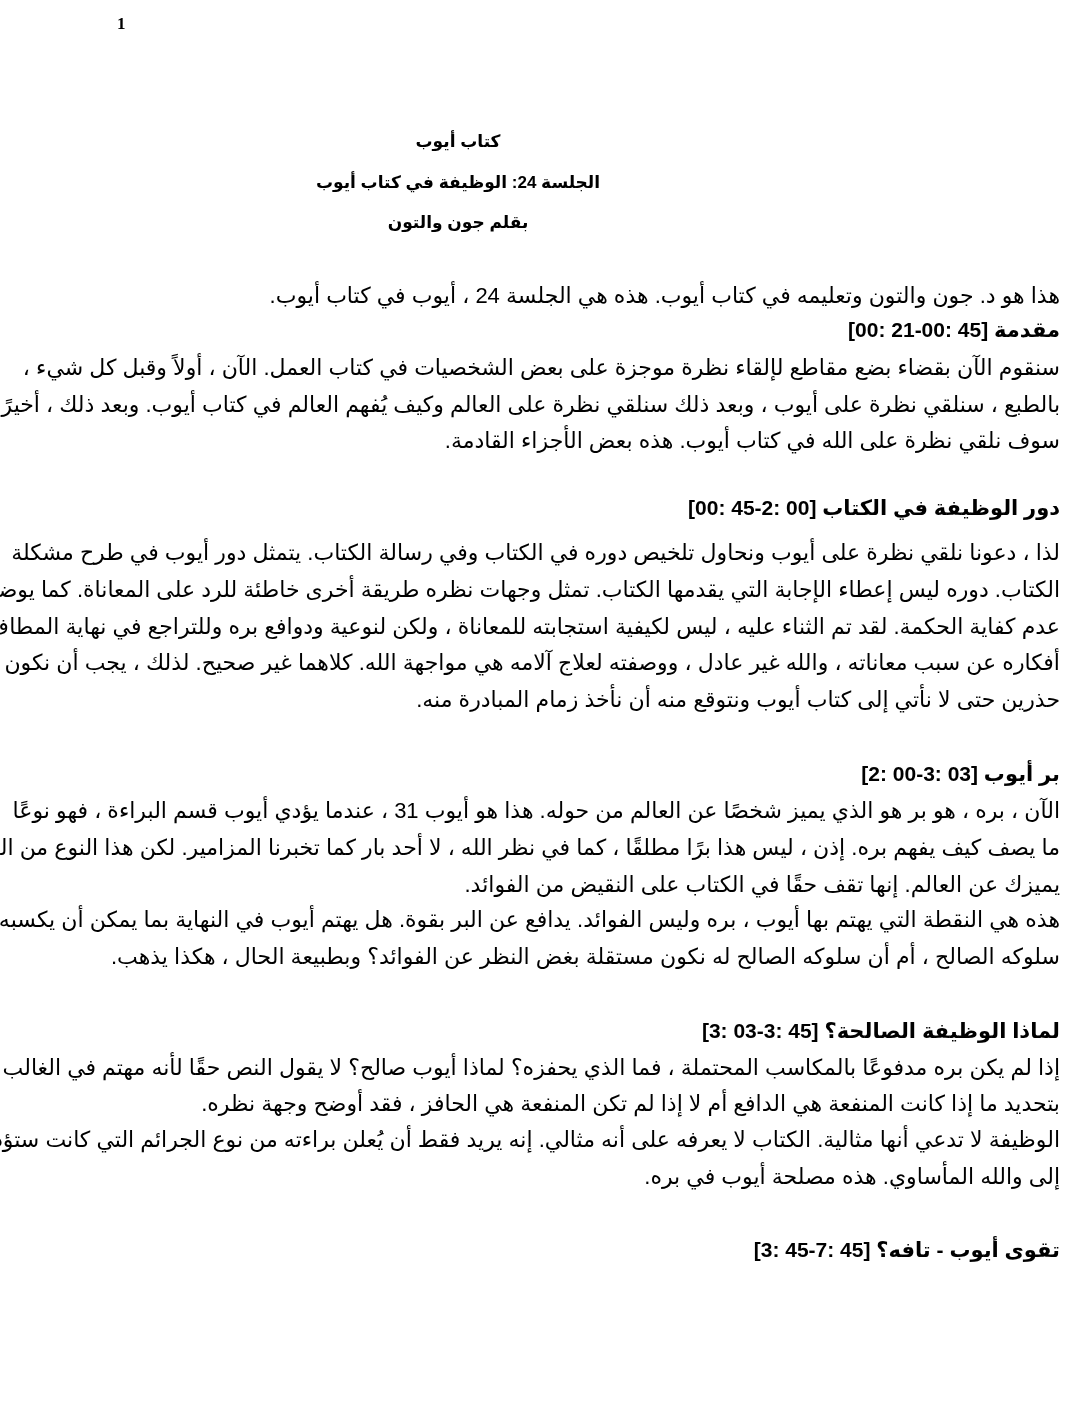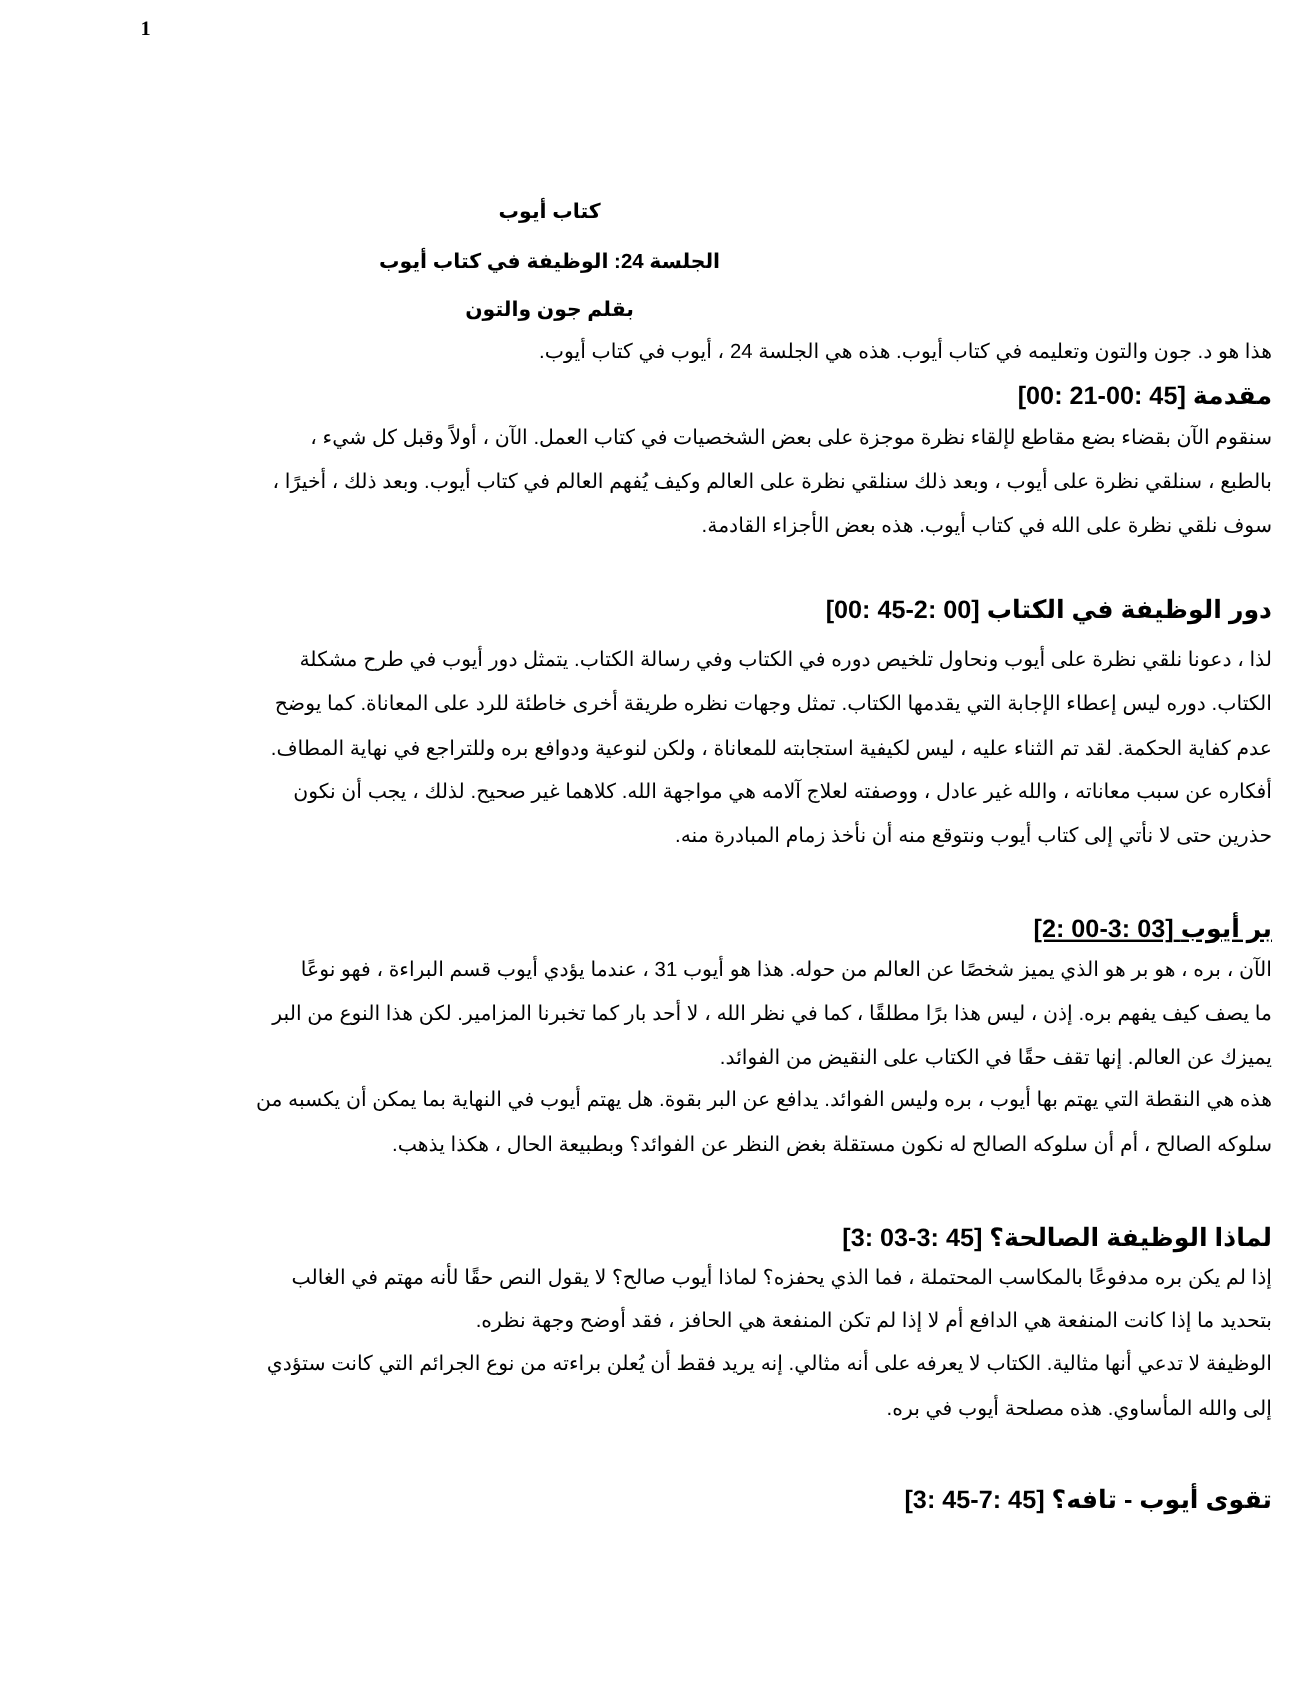"كتاب أيوب" .title-line { margin-top: 36px -> none }
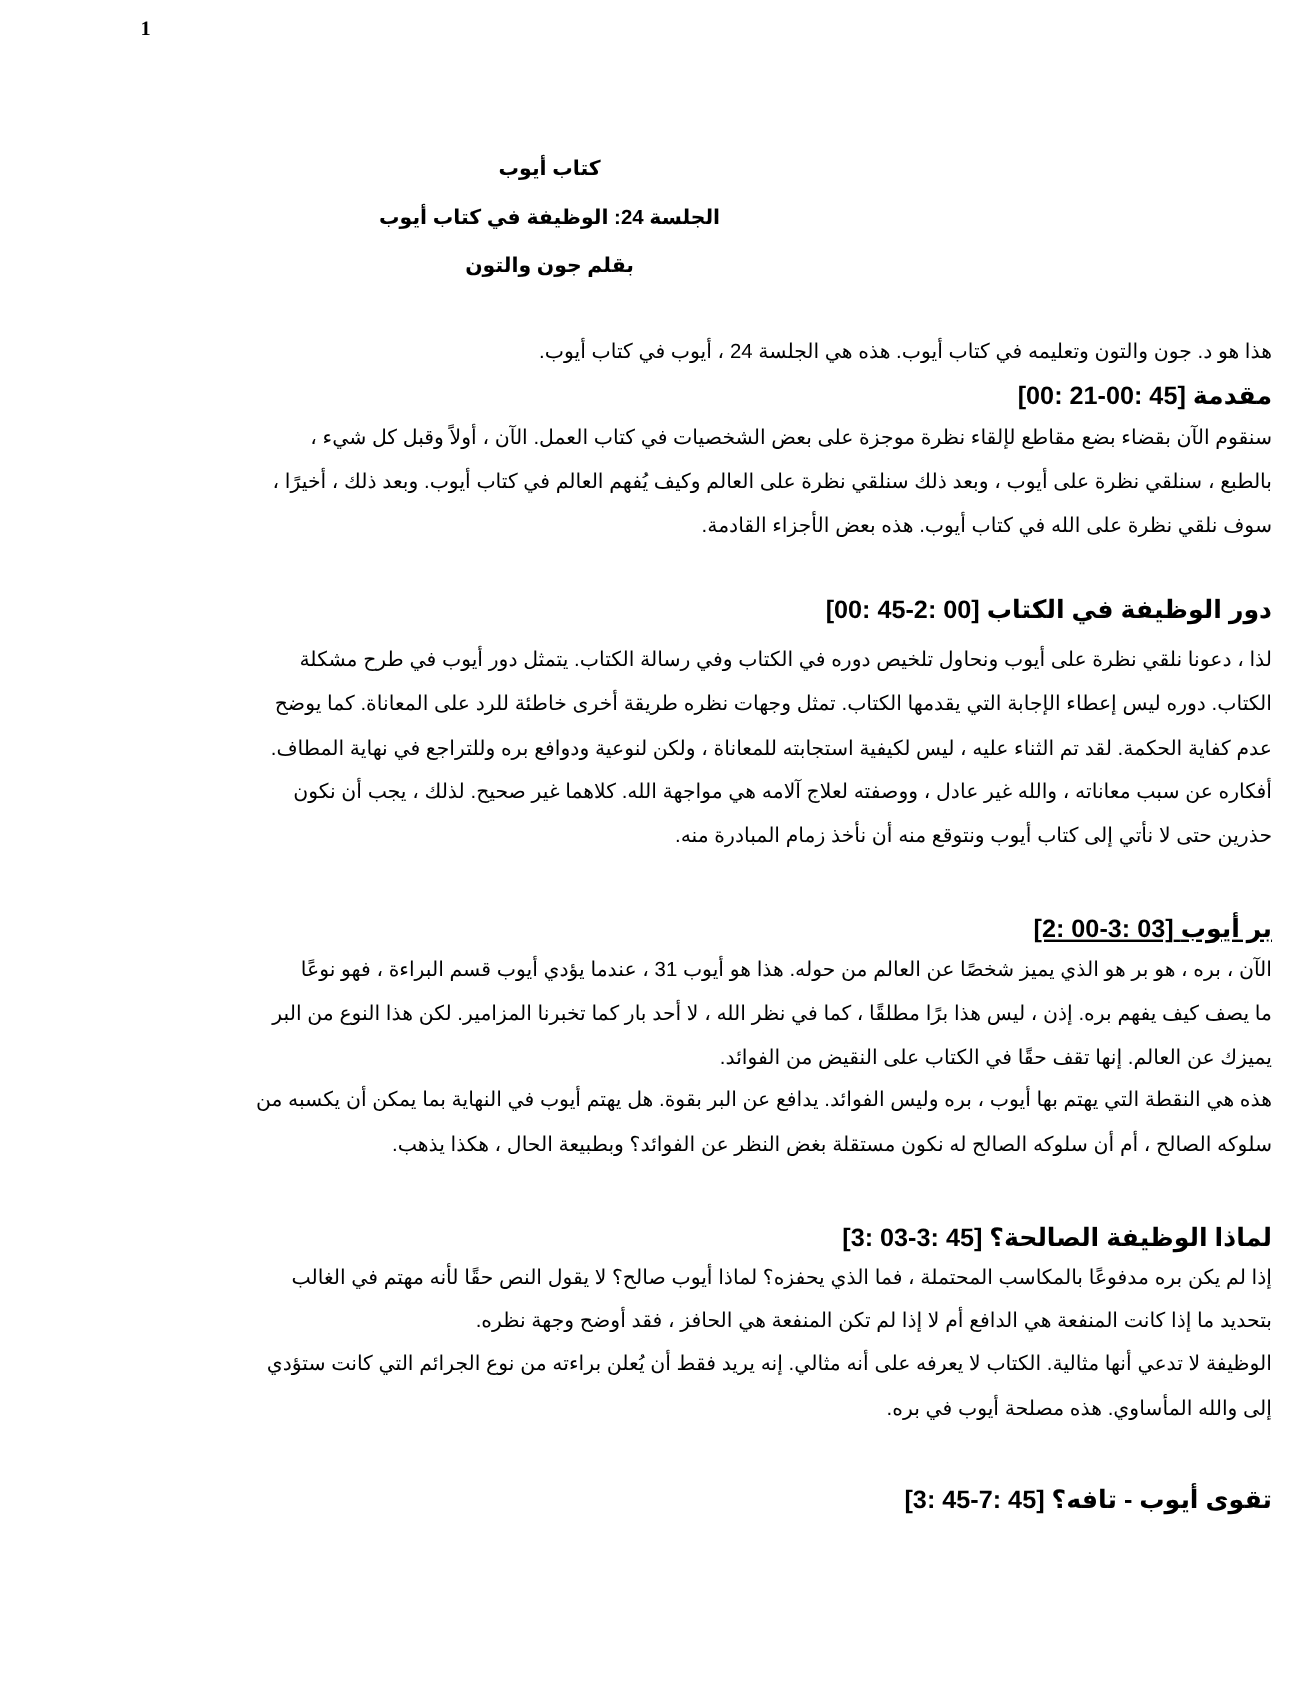"هذا هو د. جون والتون" .line { font-size: 17px -> 22px }
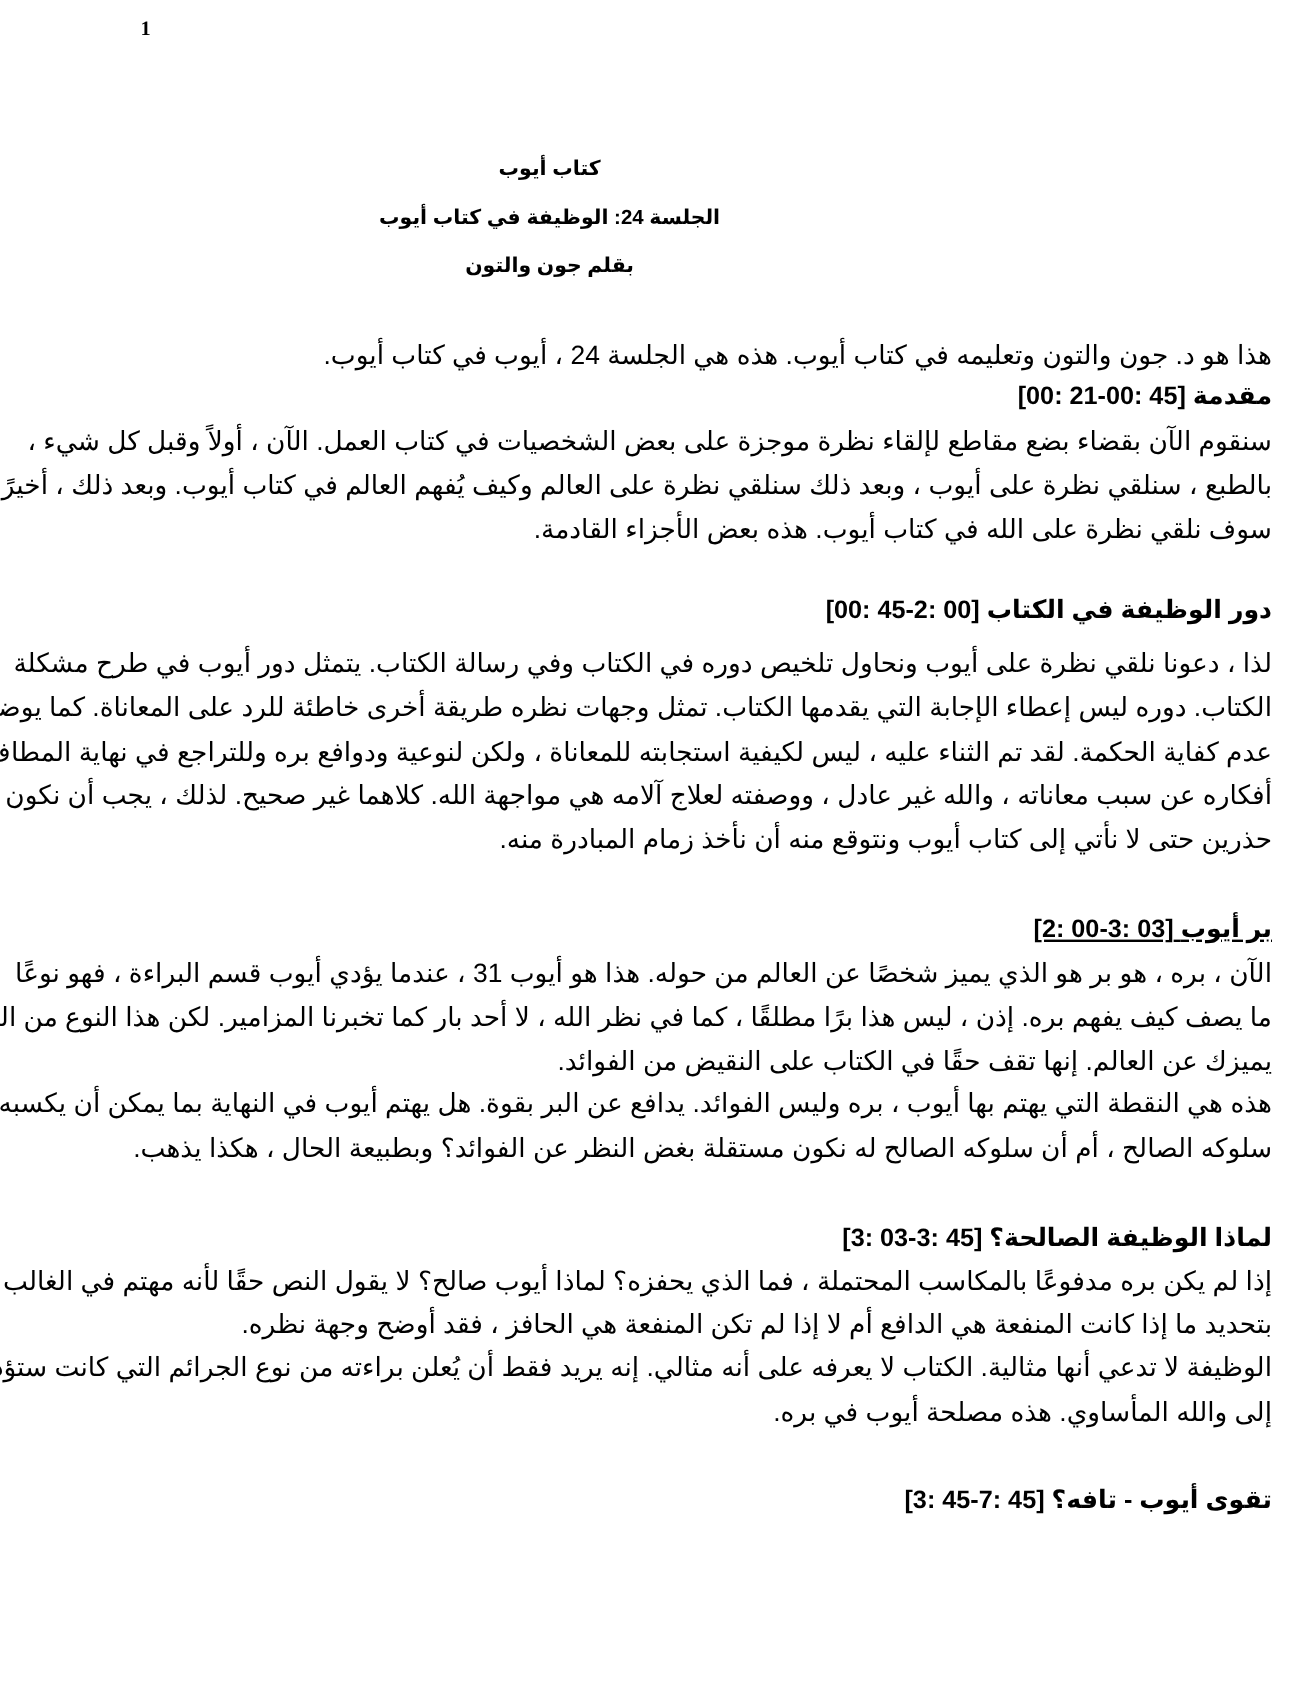"بر أيوب [2: 00-3: 03]" div.line { text-decoration: underline -> none }
